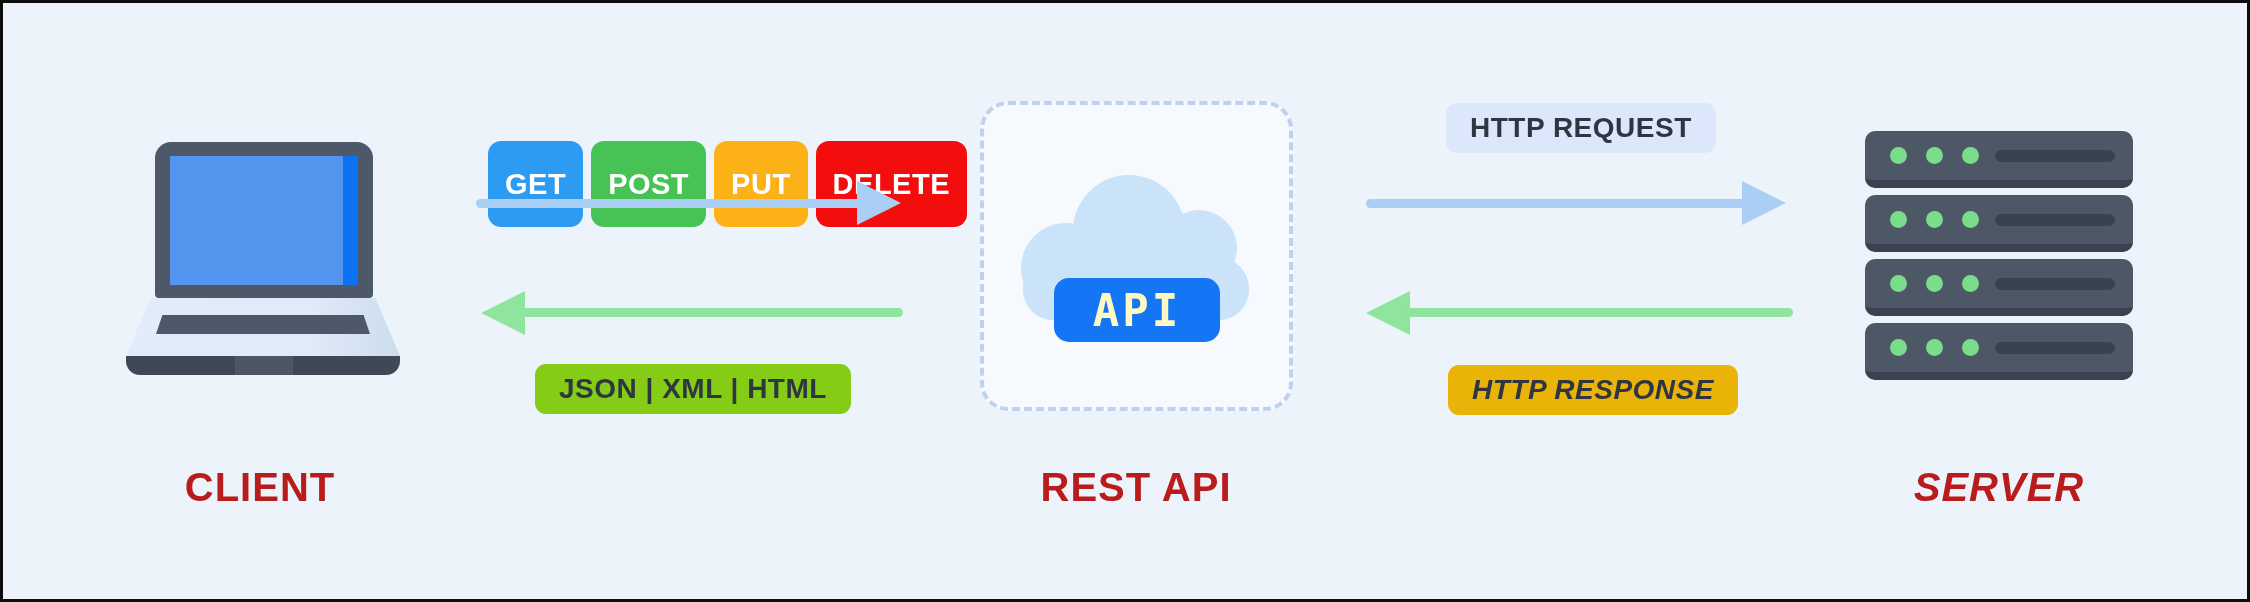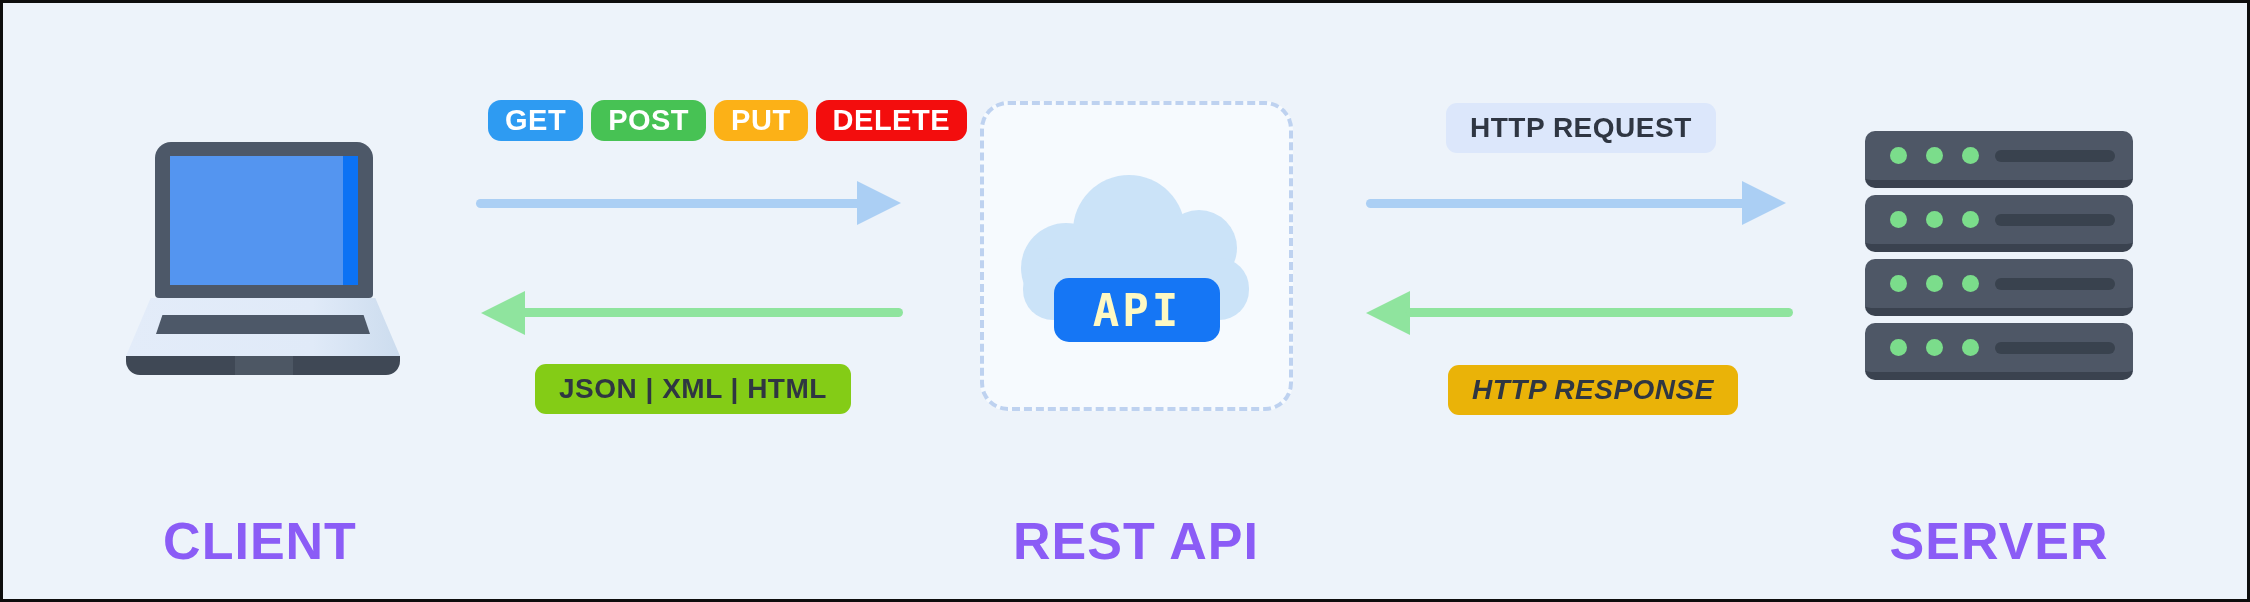"GET" .method-badge { height: 41px -> 62px; margin-top: none -> 41px; padding: 0 17px -> 12px 17px }
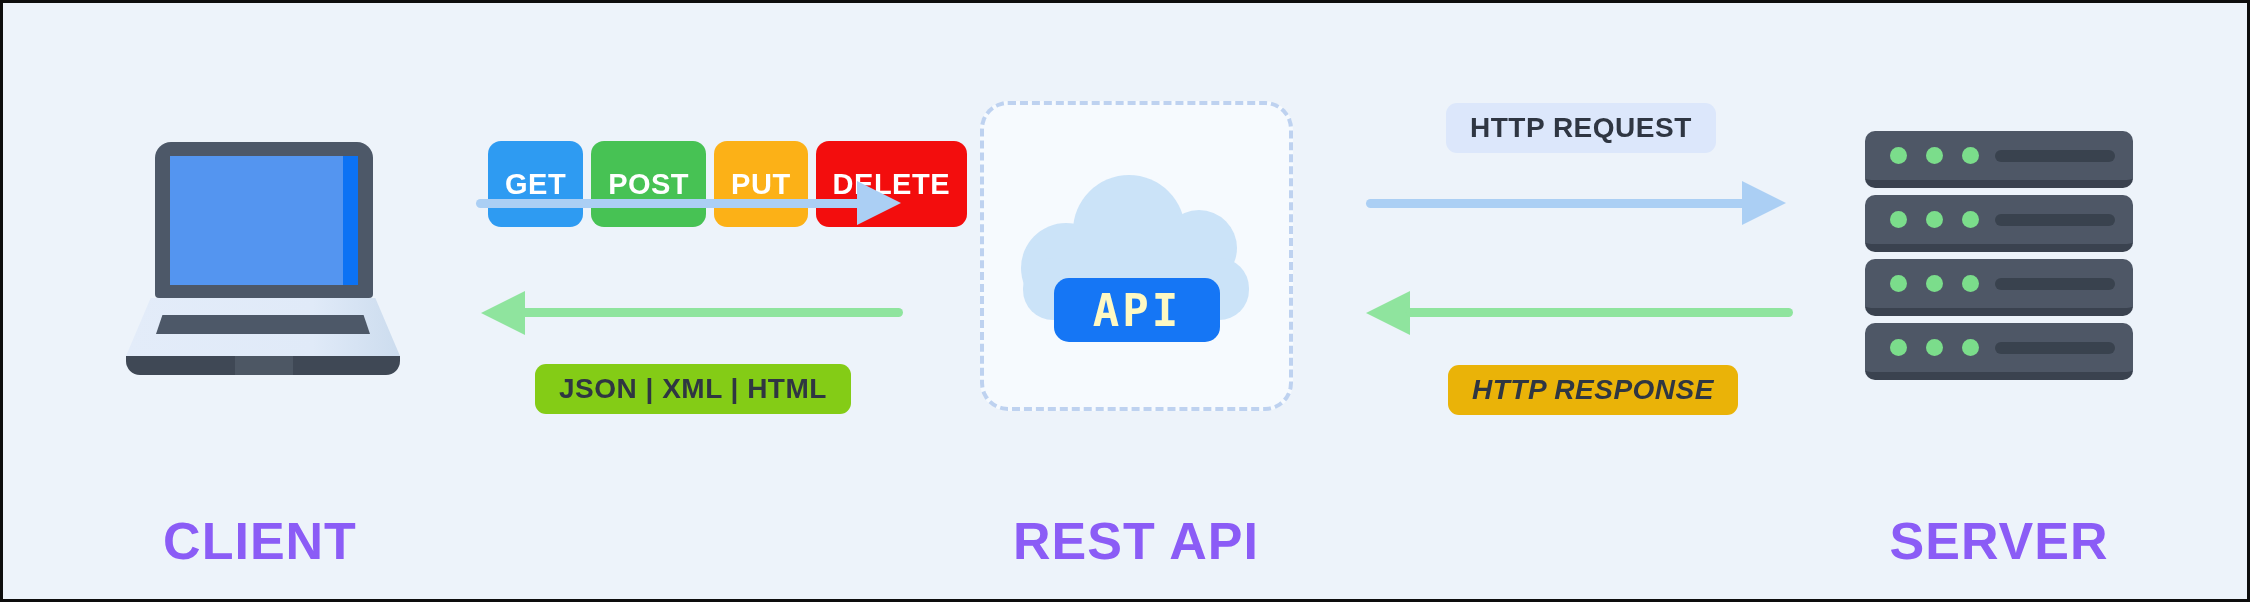"CLIENT" .node-label { color: #8b5cf6 -> #b91c1c; font-size: 52px -> 40px; margin-top: 46px -> none }
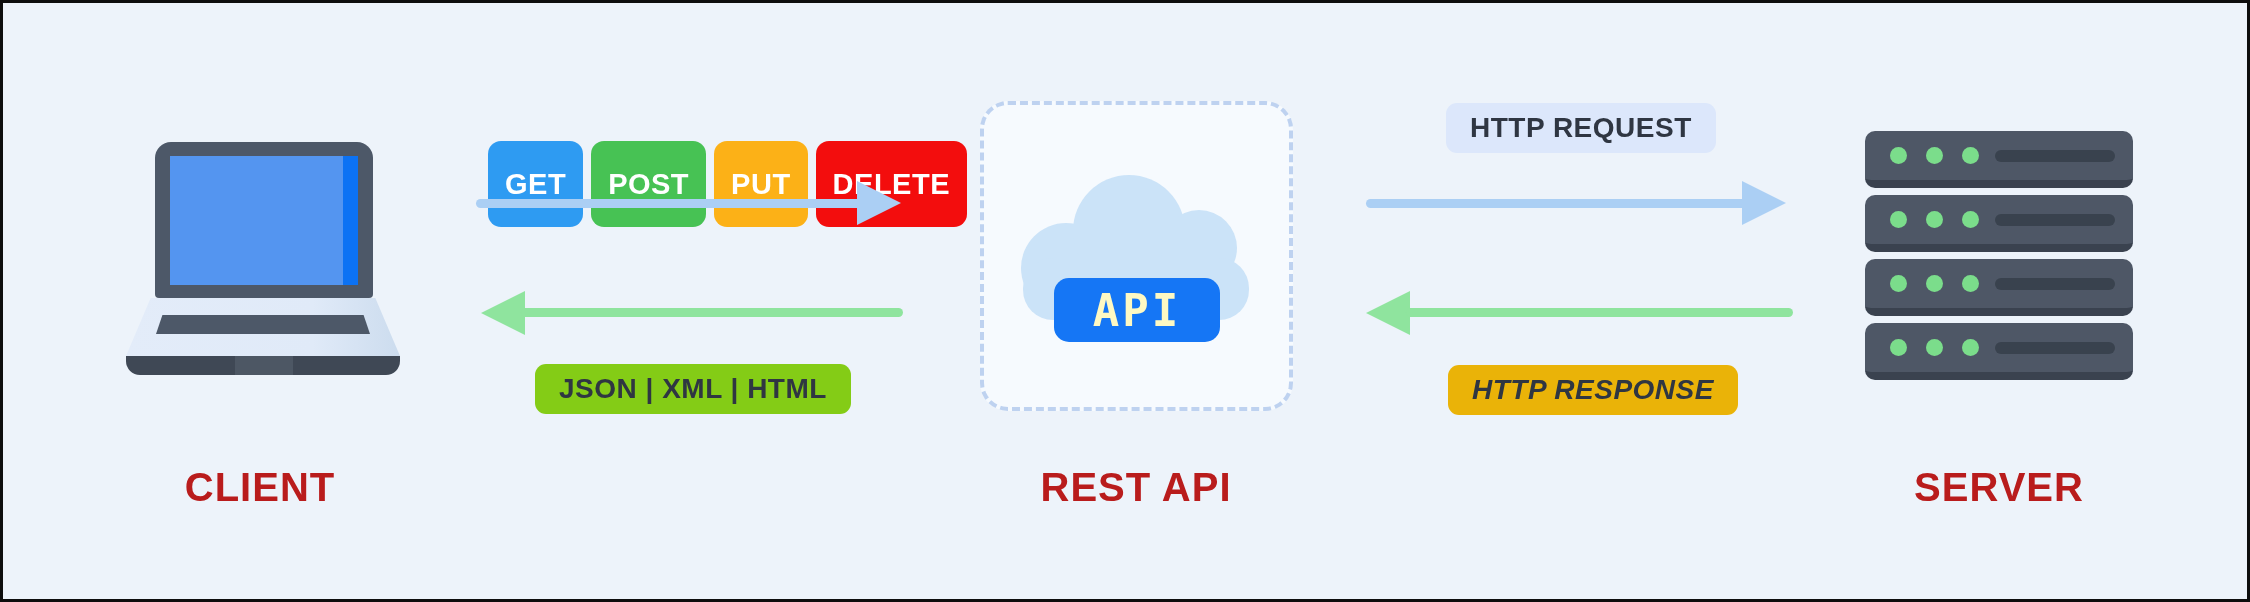"SERVER" div.node-label { font-style: none -> italic }
